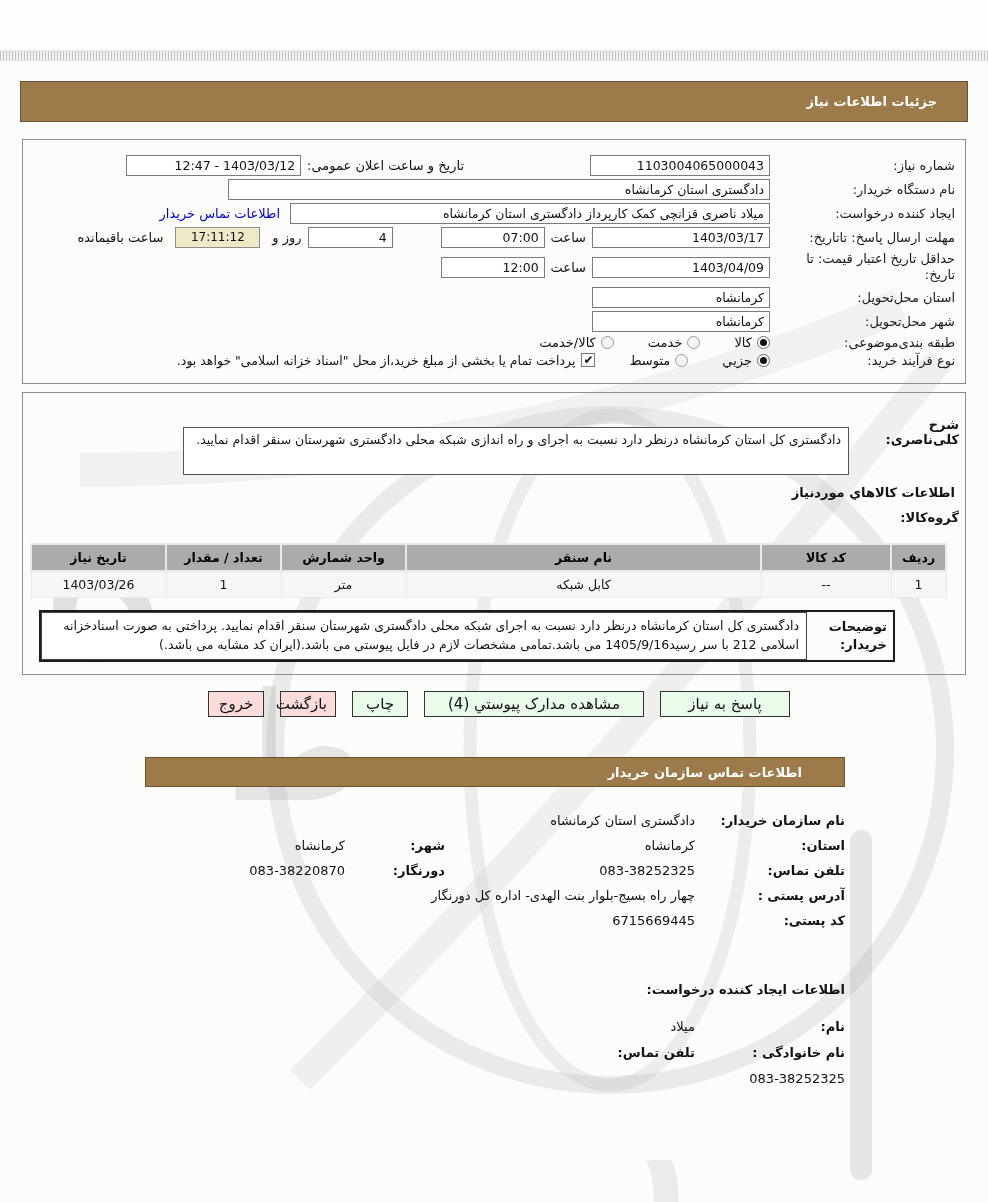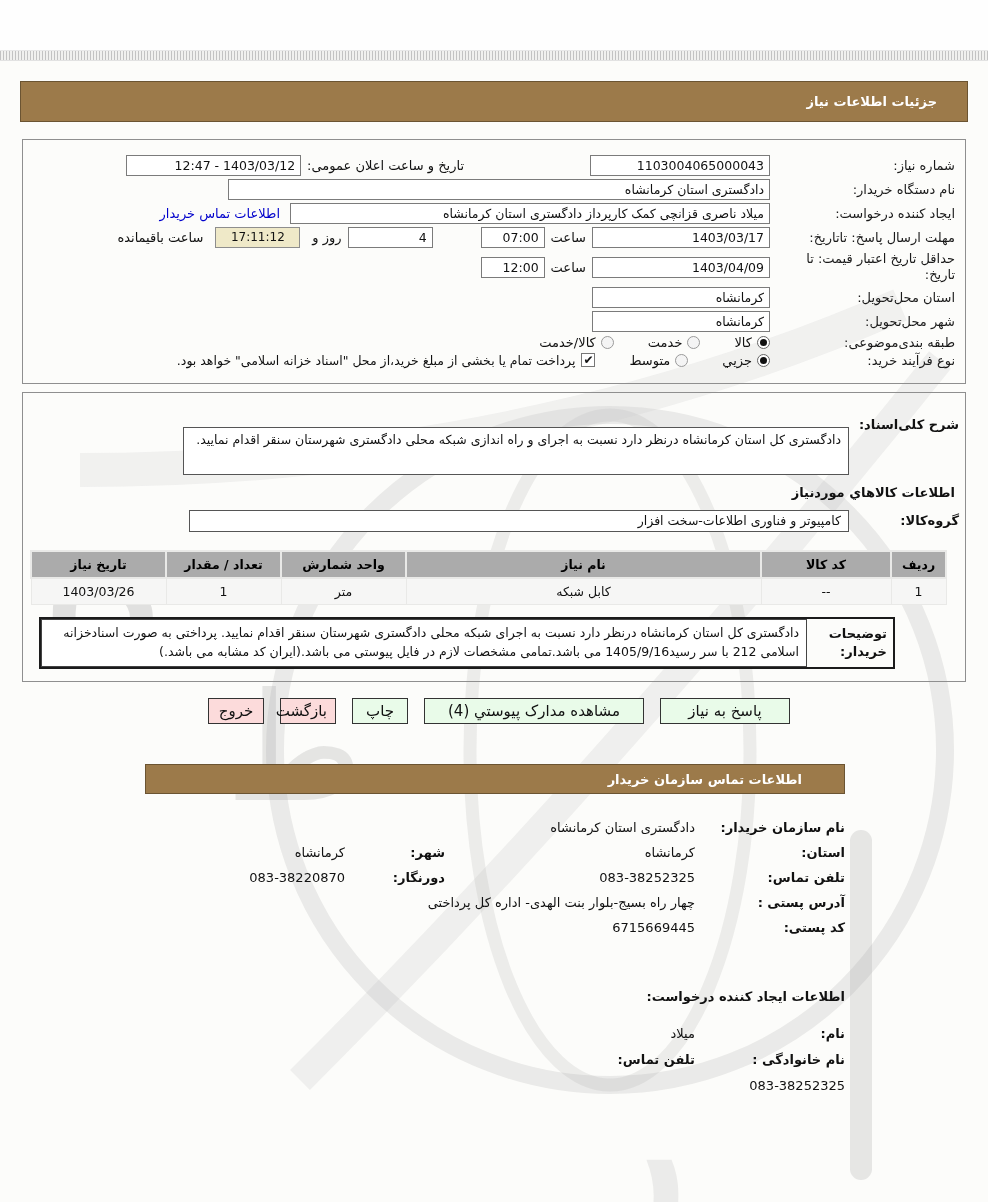"07:00" .w80 { width: 64px -> 104px }
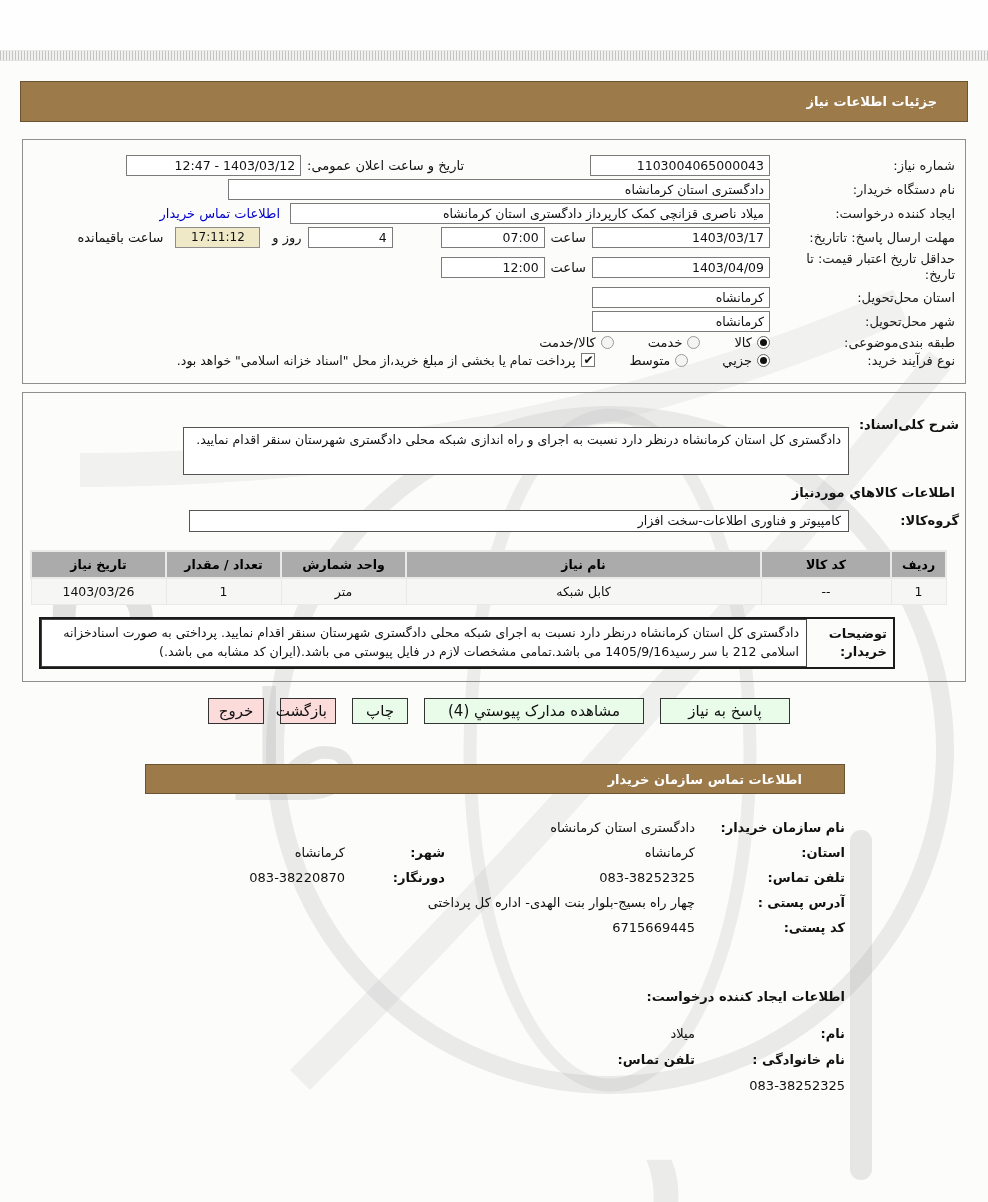"شرح کلی‌اسناد:" span.desc-label { text: اسناد -> ناصری }
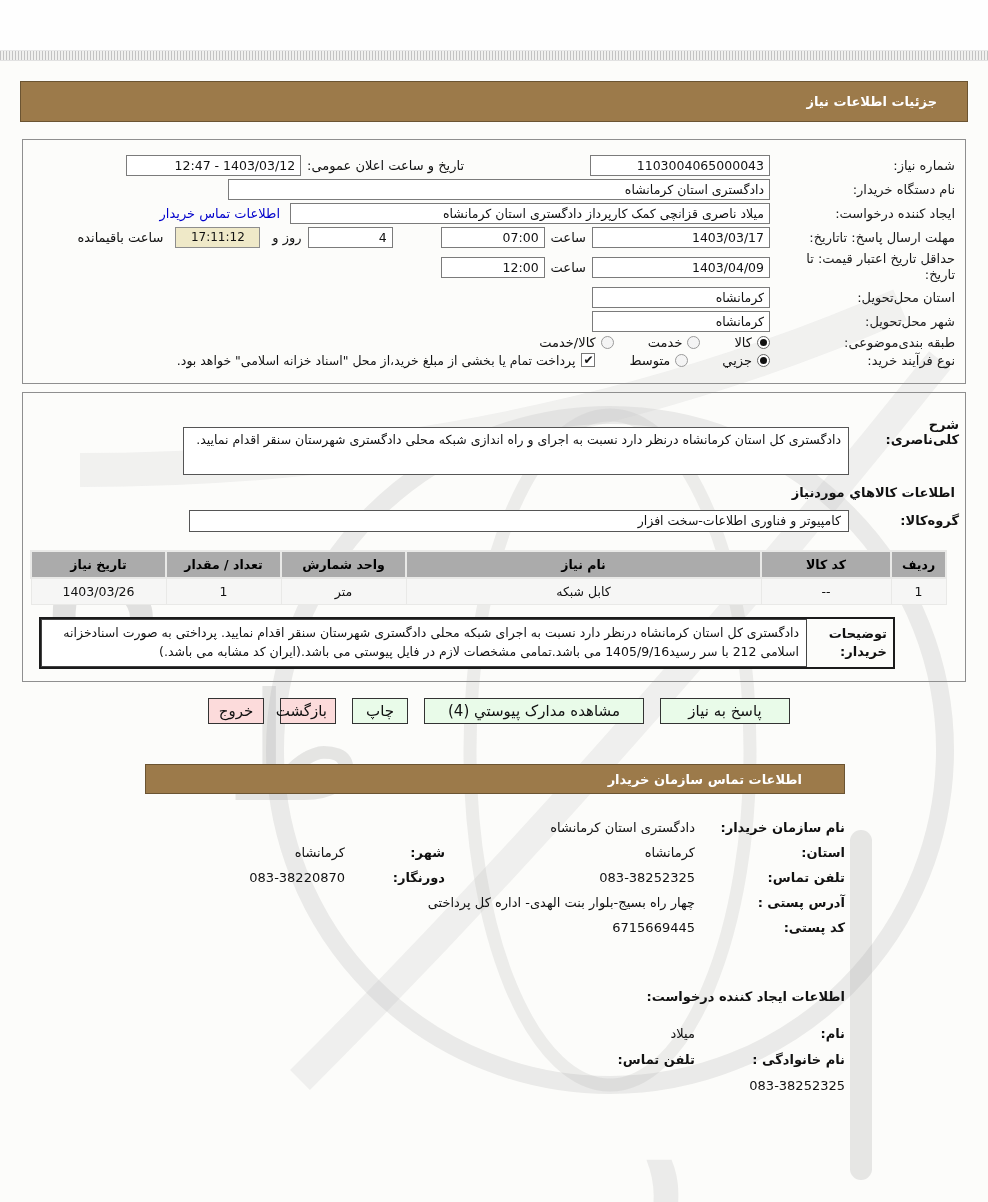"کامپیوتر و فناوری اطلاعات-سخت افزار" div.group-box { html: <div>کامپیوتر و فناوری اطلاعات-سخت افزار</div> -> none }
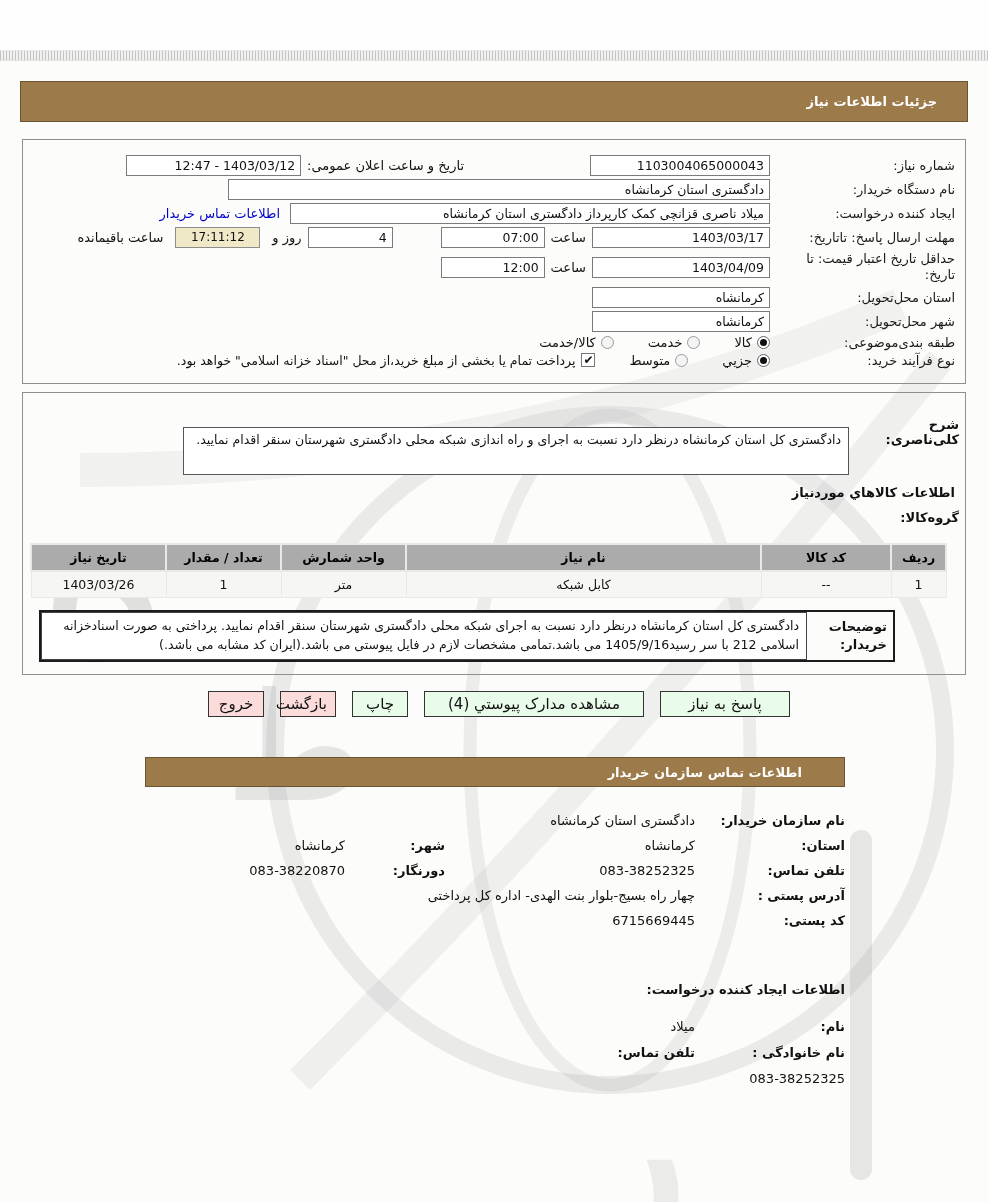"نام نیاز" th { text: نیاز -> سنقر }
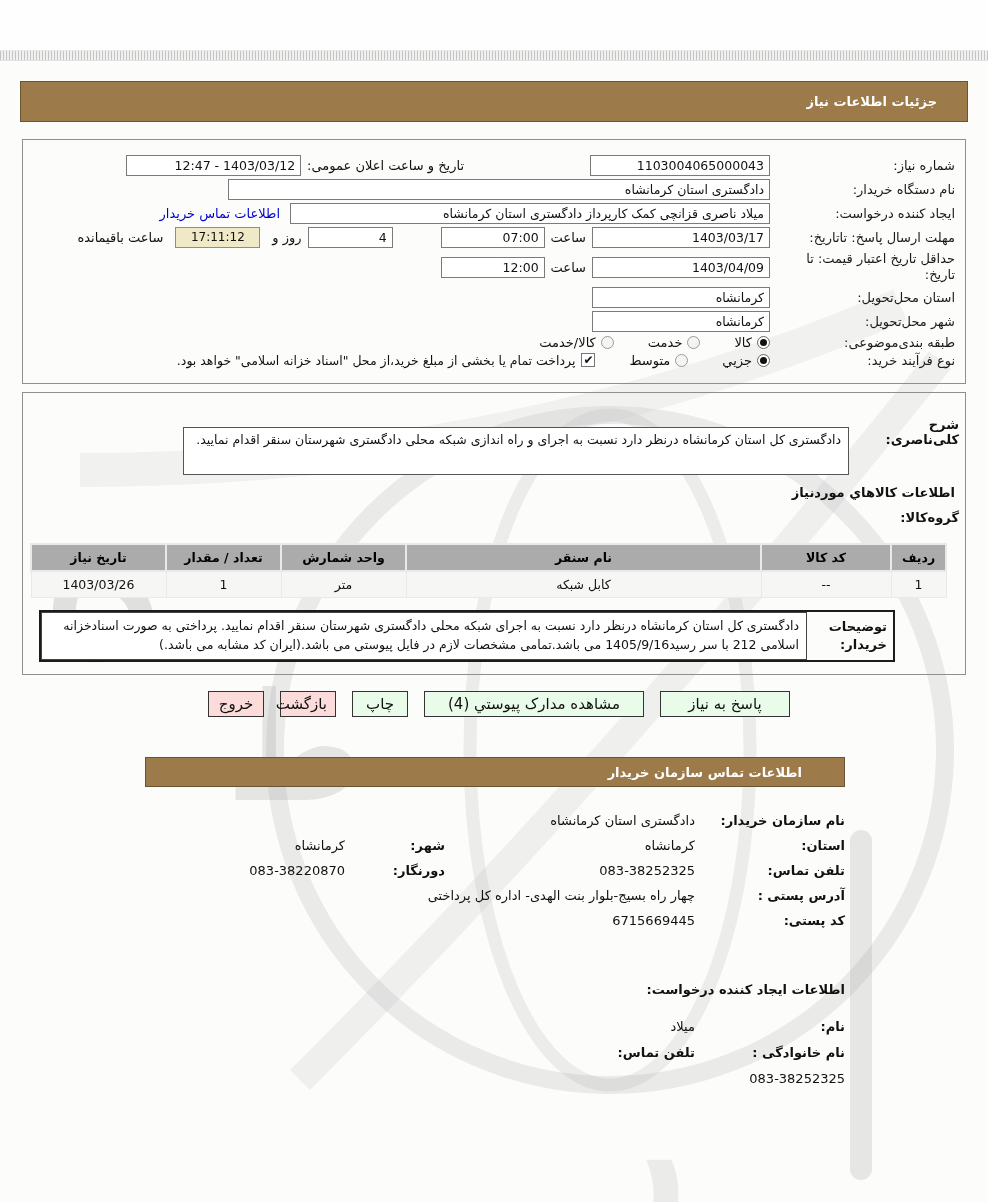"چهار راه بسیج-بلوار بنت الهدی-" span.val { text: پرداختی -> دورنگار }
